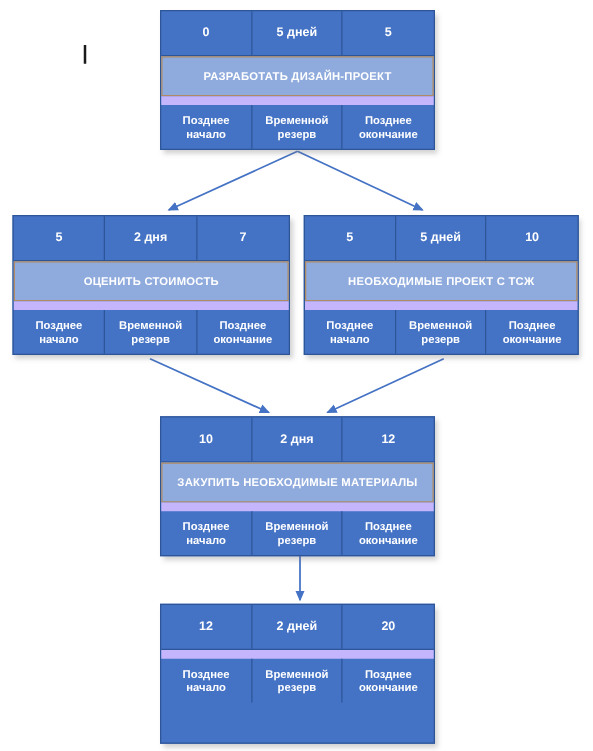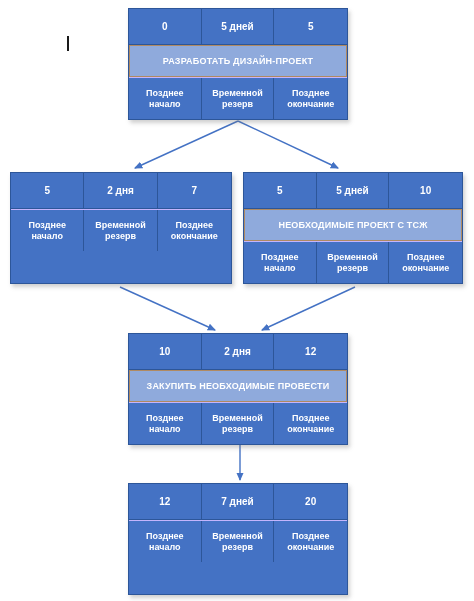"Позднее" .row-bottom { border-top: 1px solid #c4b5fd -> 7px solid #c4b5fd }
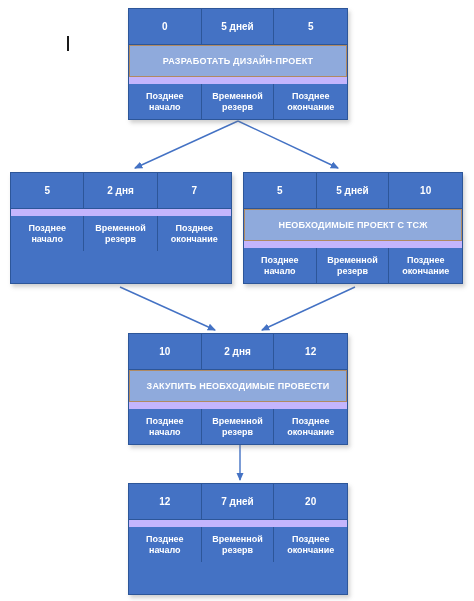"ОЦЕНИТЬ СТОИМОСТЬ" div.band { html: none -> <div>ОЦЕНИТЬ СТОИМОСТЬ</div> }
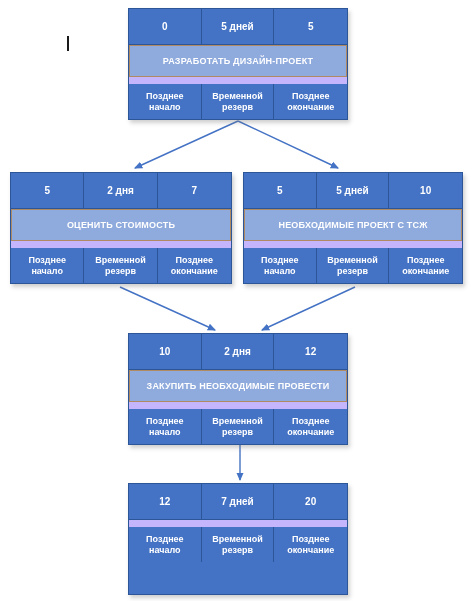"ЗАКУПИТЬ НЕОБХОДИМЫЕ ПРОВЕСТИ" div.band { text: ПРОВЕСТИ -> МАТЕРИАЛЫ }
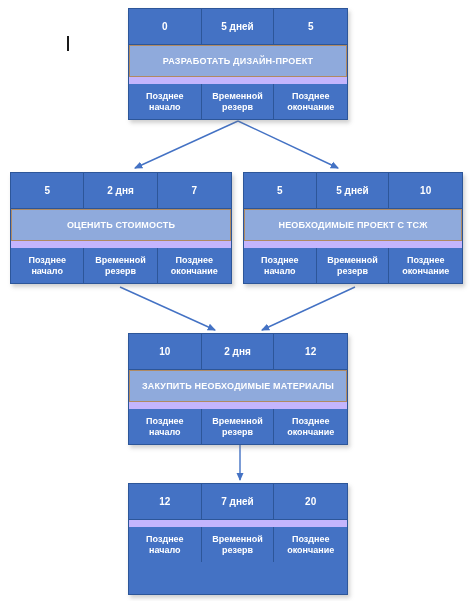"7 дней" div.cell { text: 7 -> 2 }
